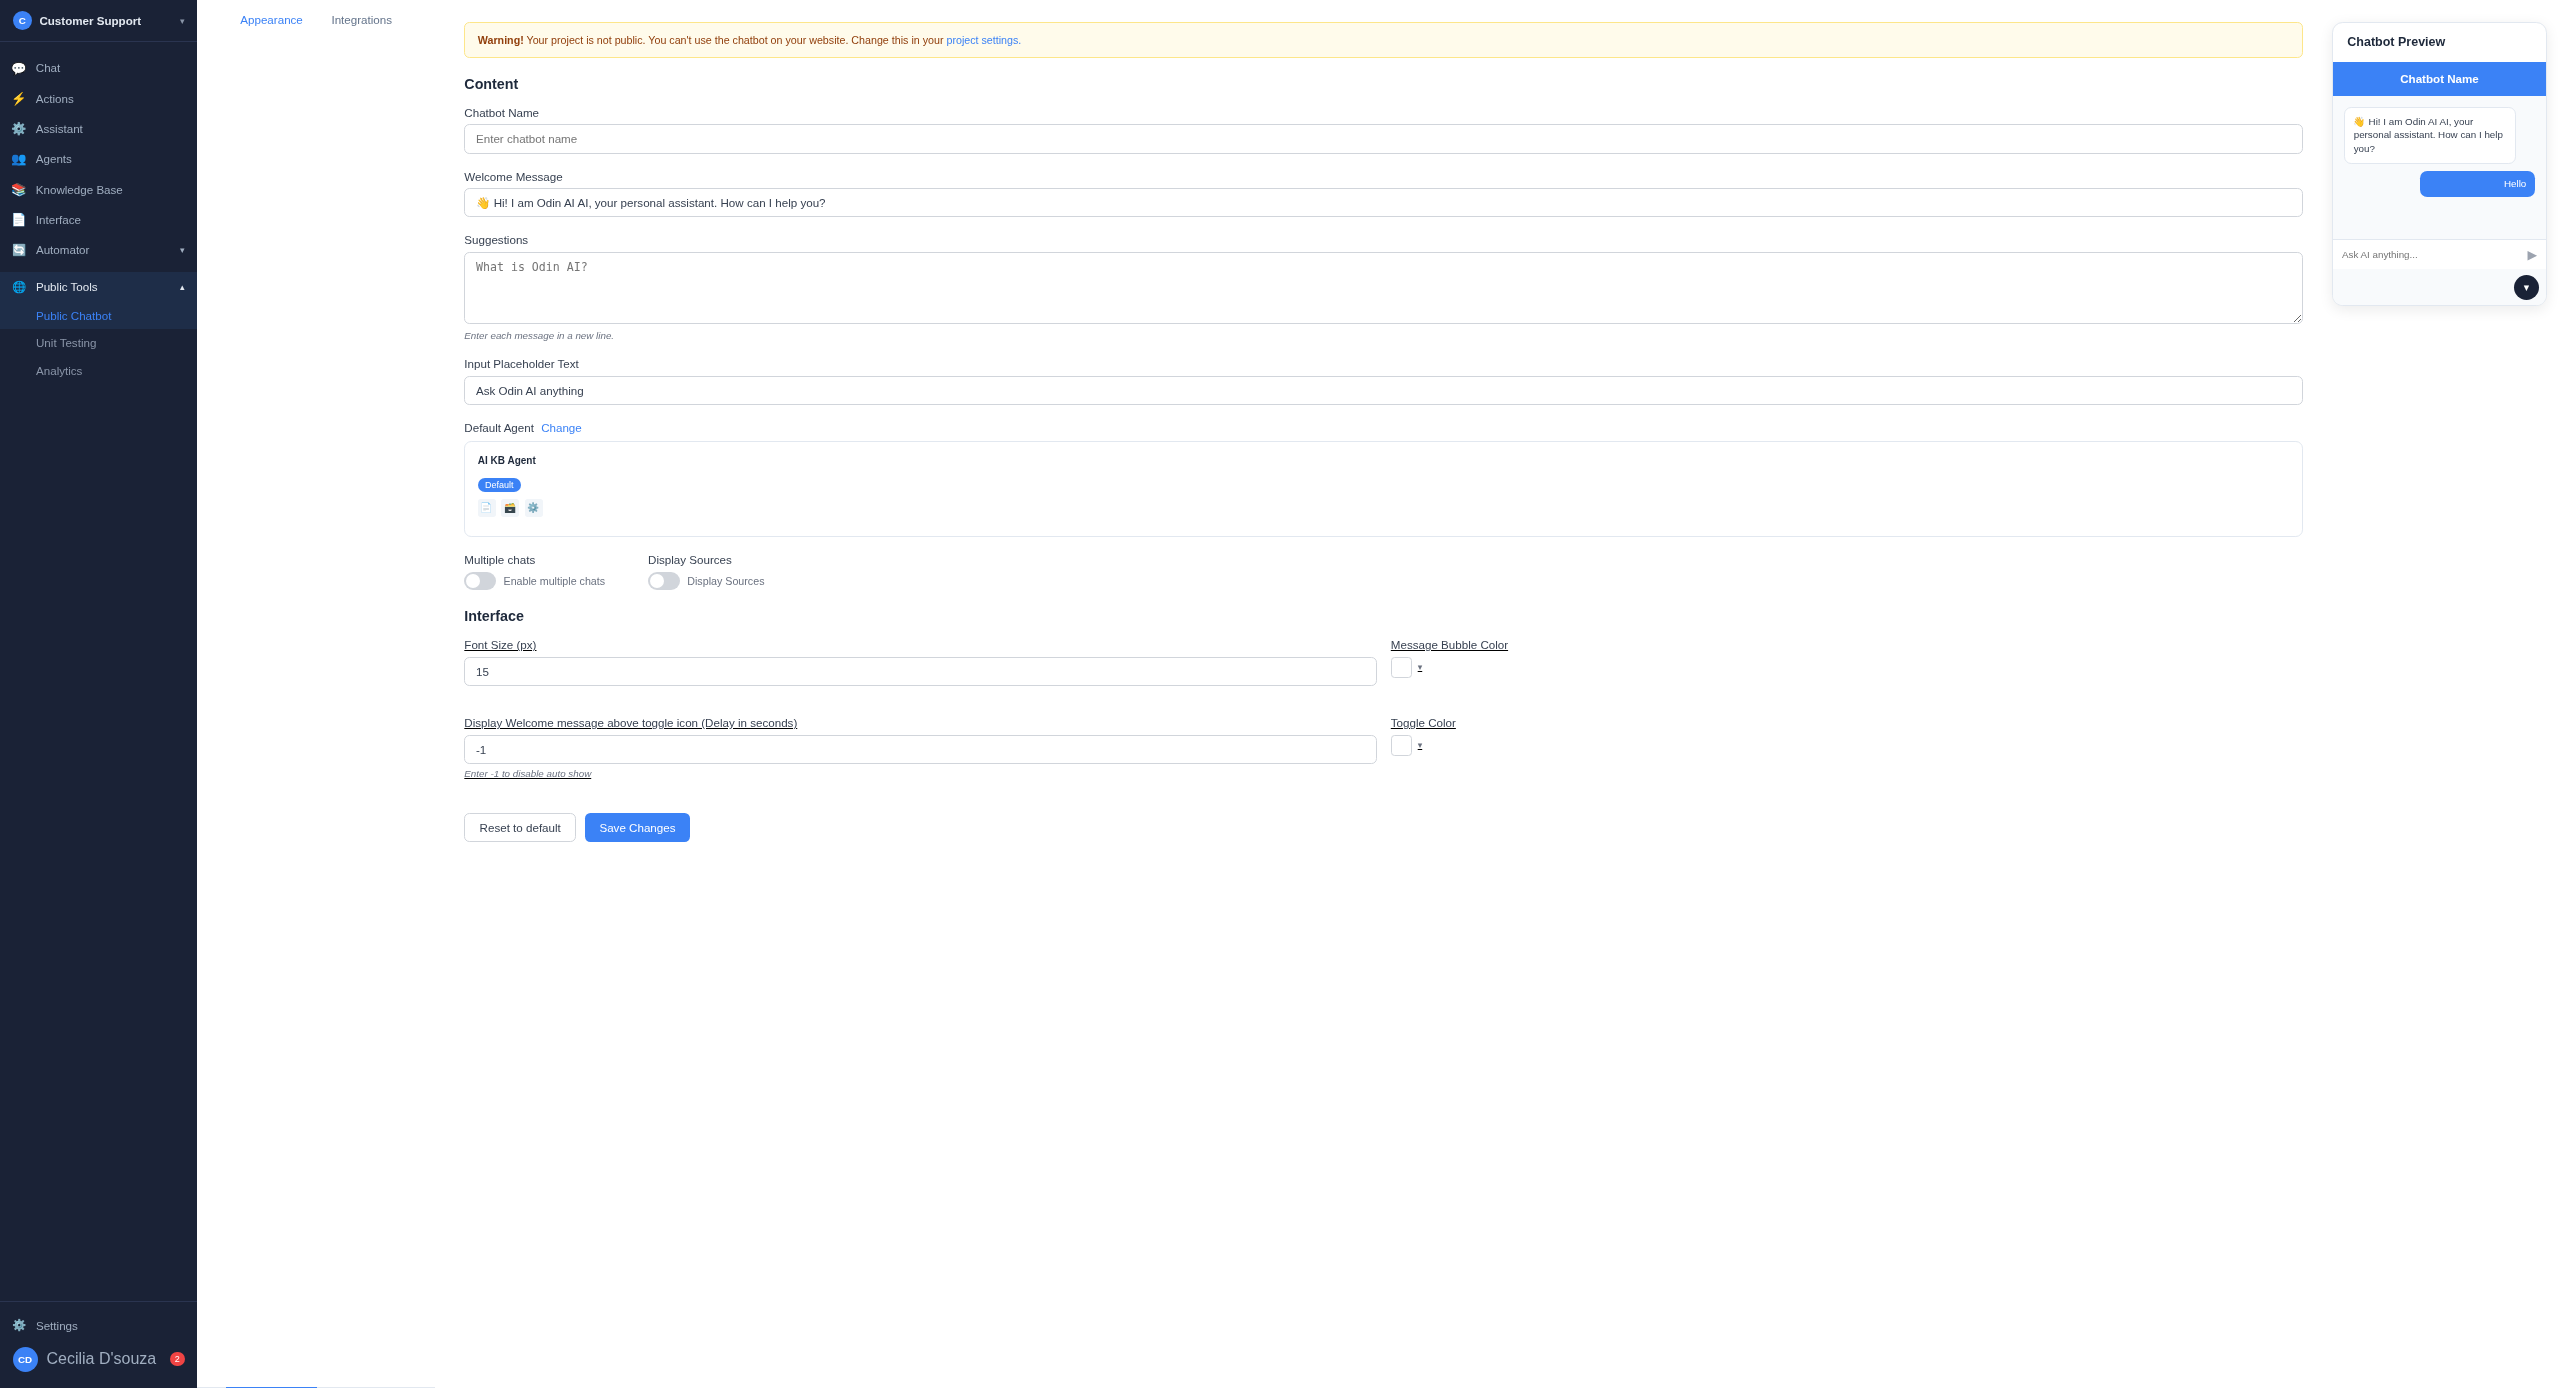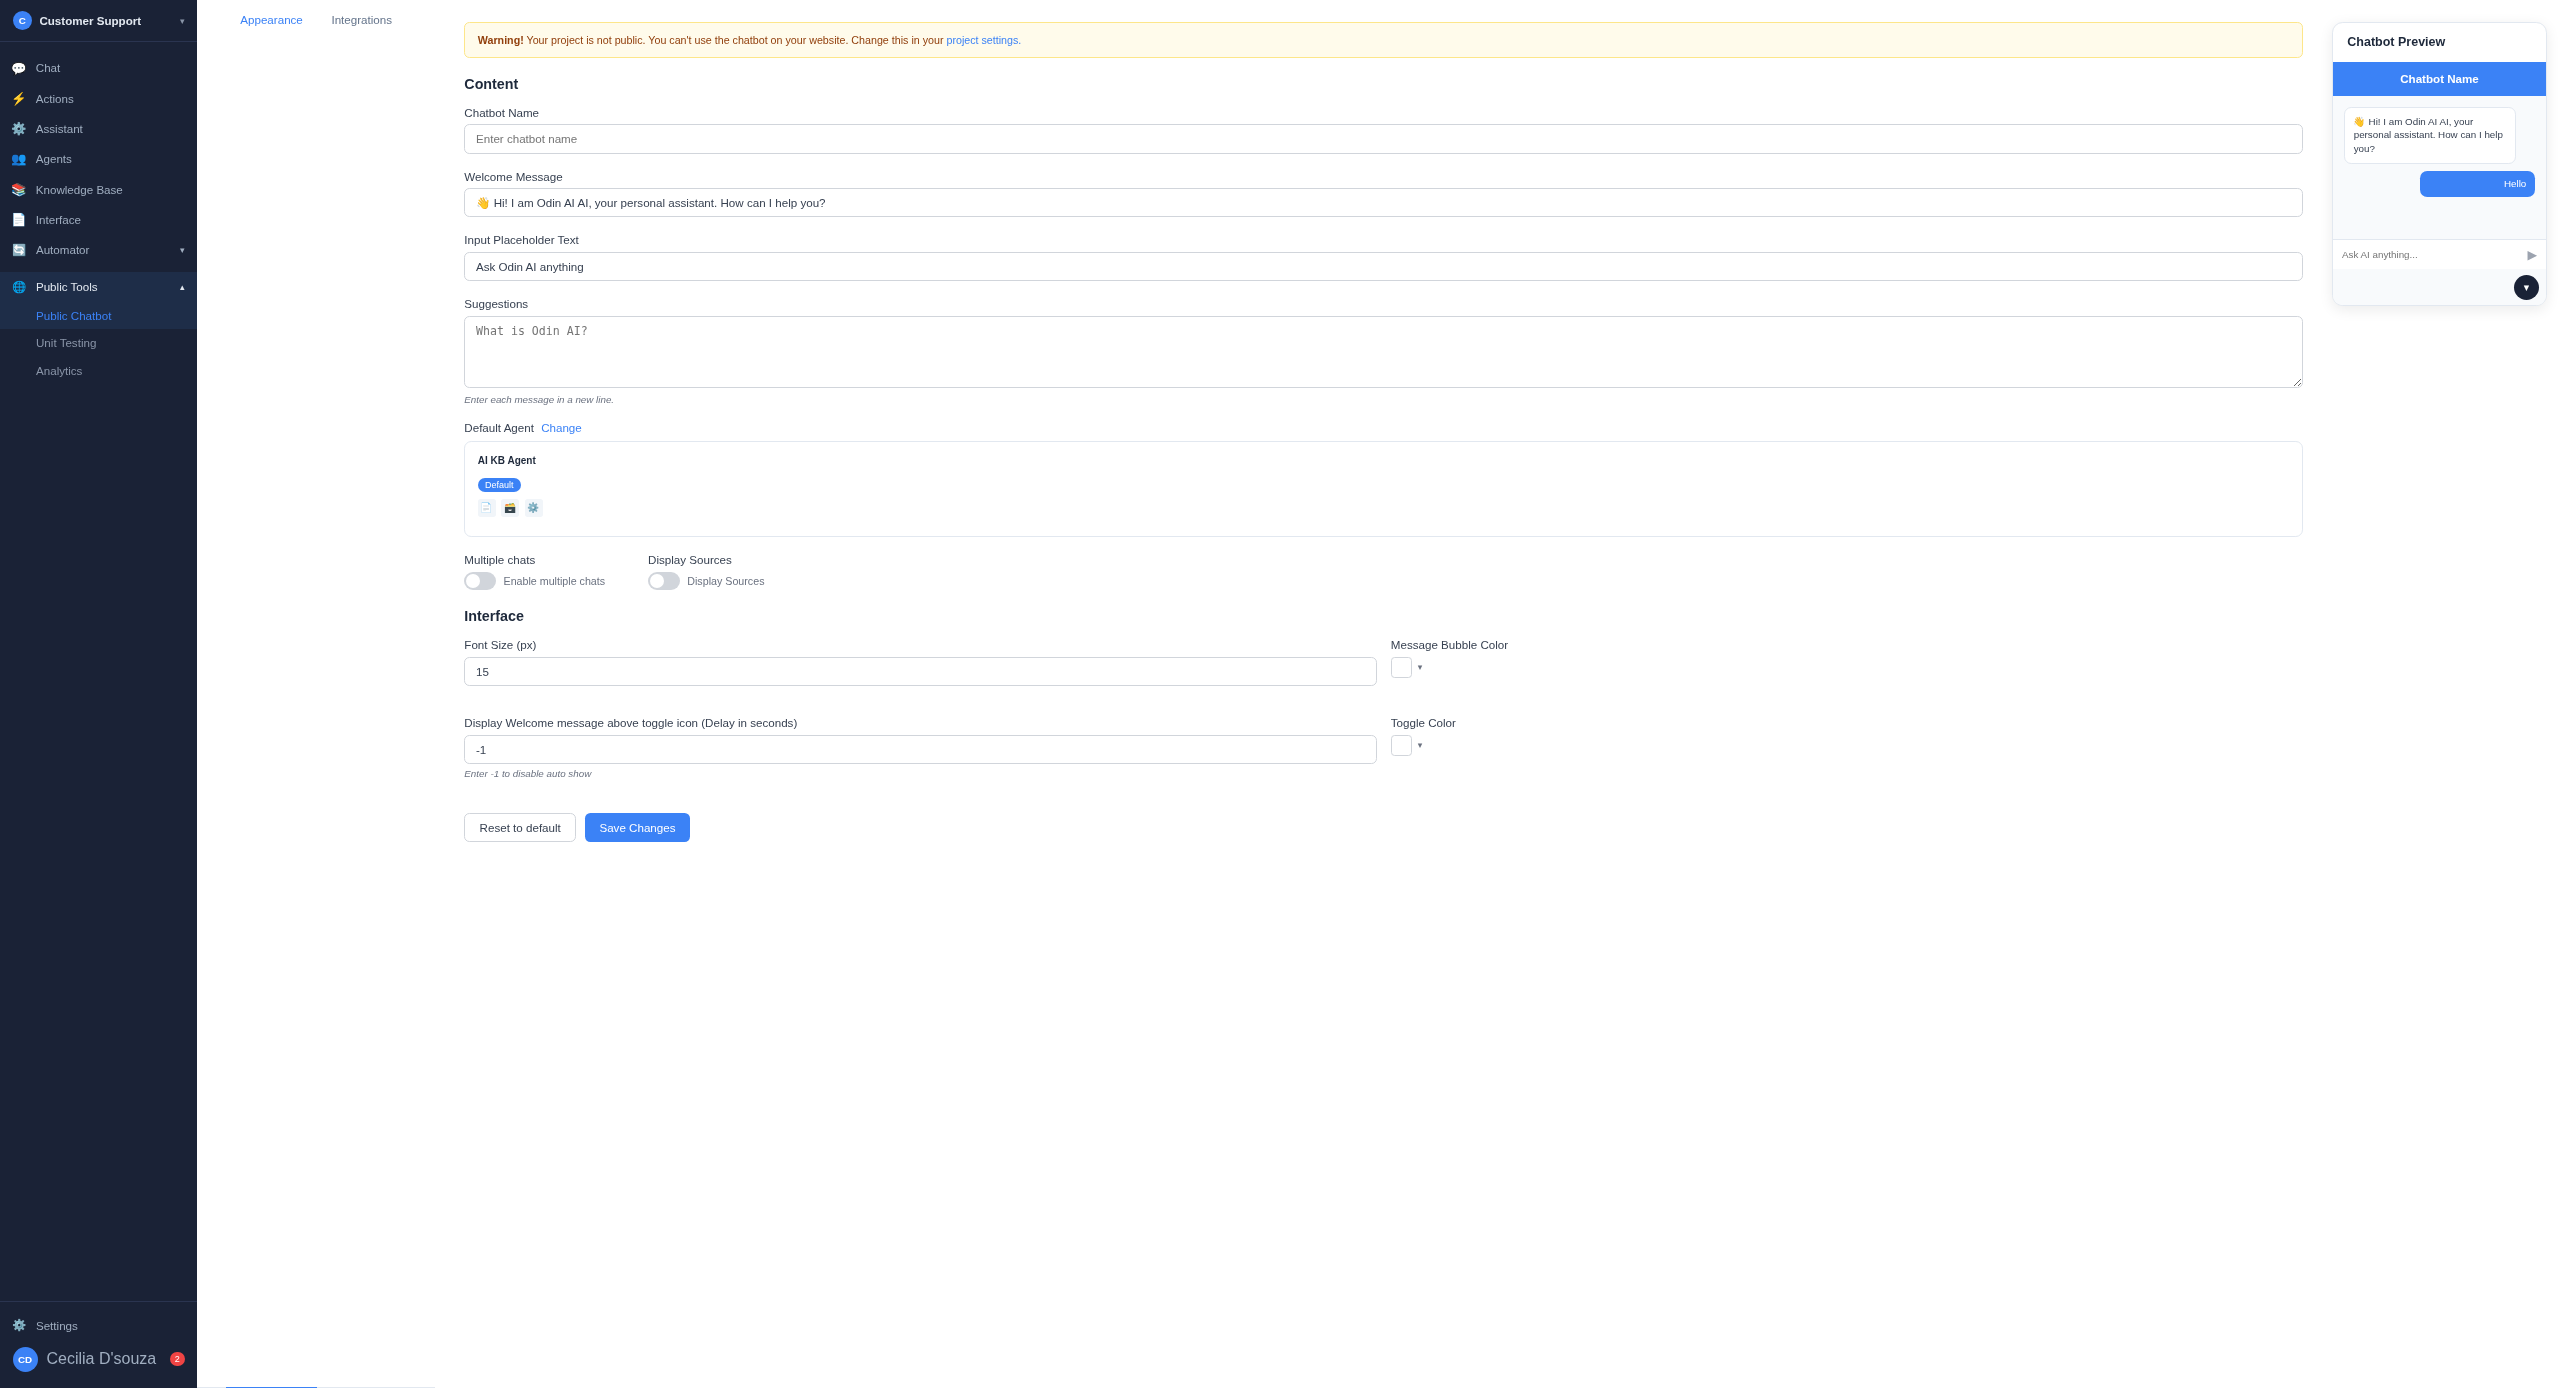"Input Placeholder Text" div.form-group { order: before "Suggestions" -> after "Suggestions" }
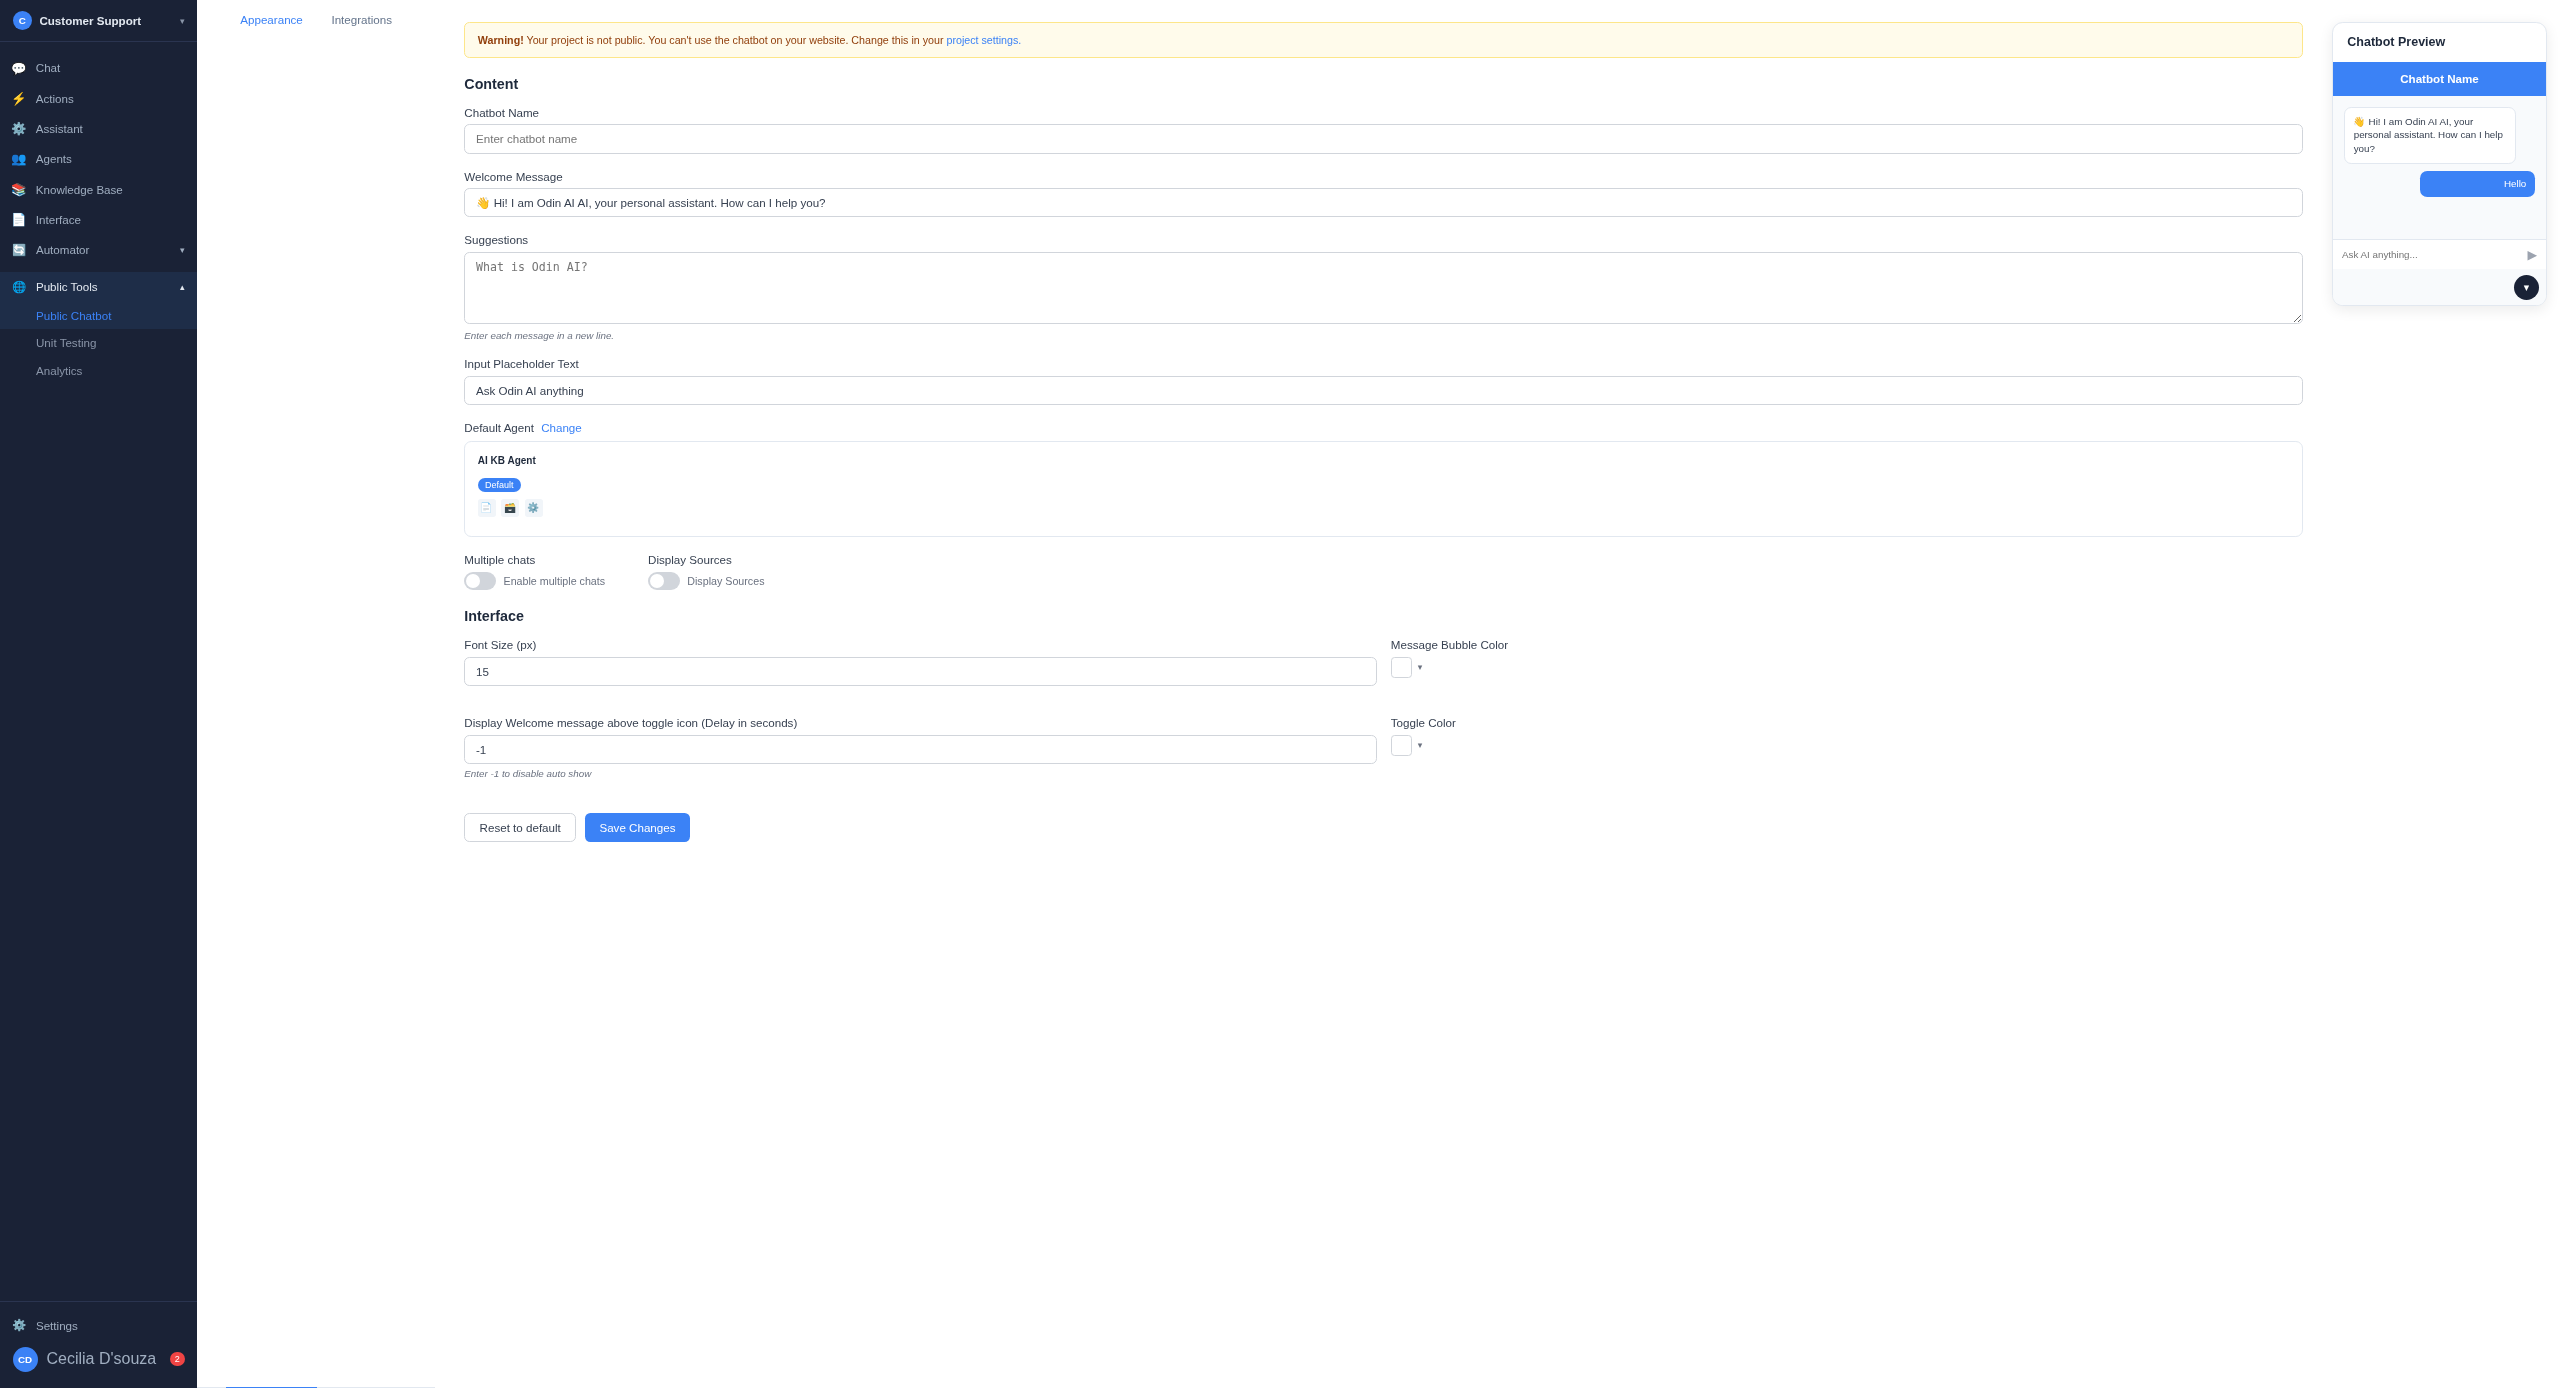"Font Size (px)" .interface-grid { text-decoration: none -> underline }
